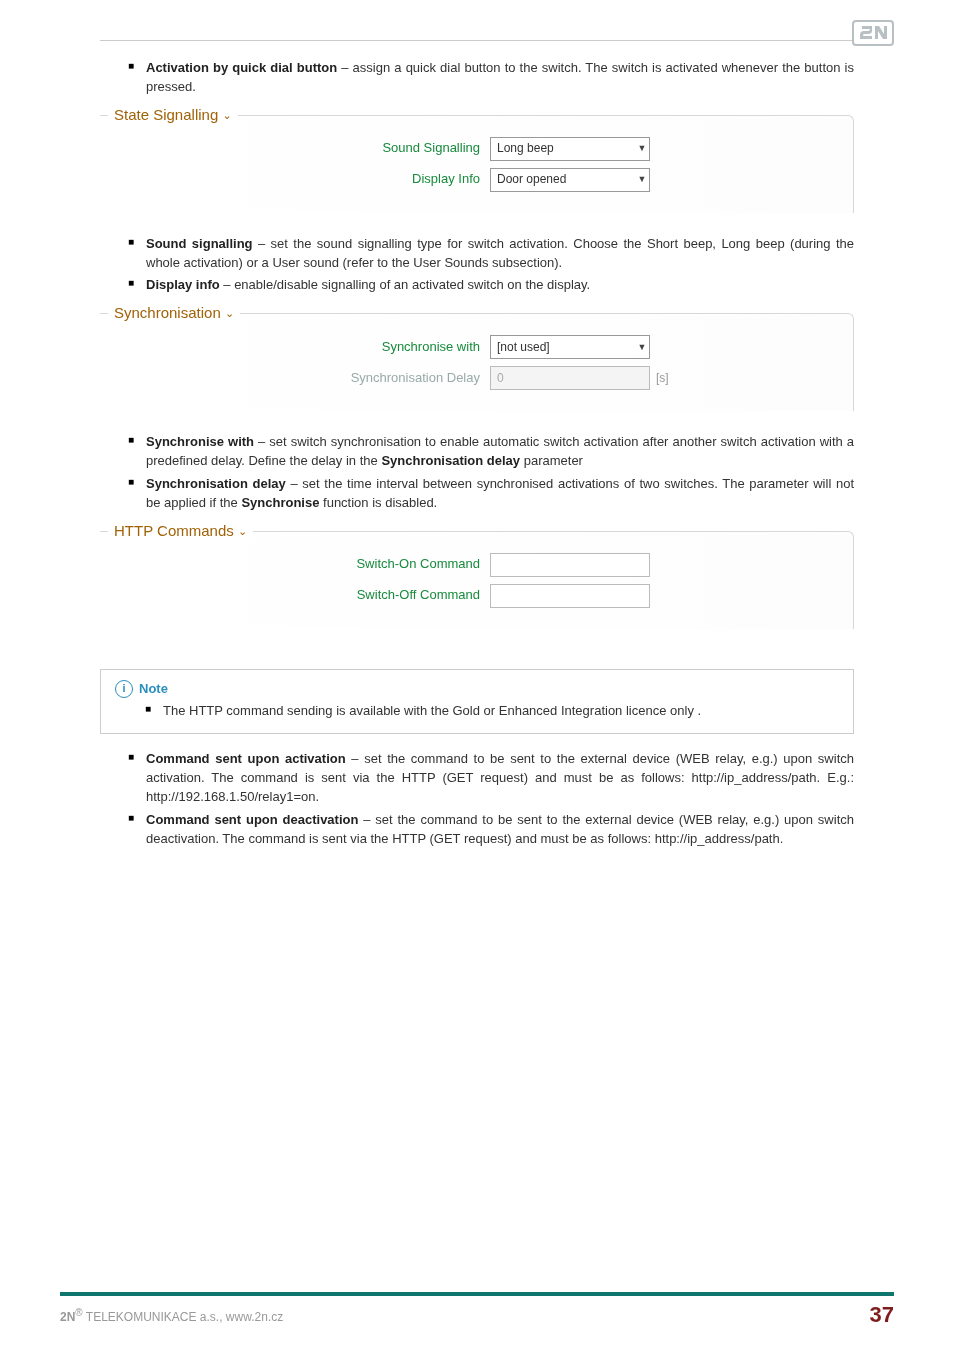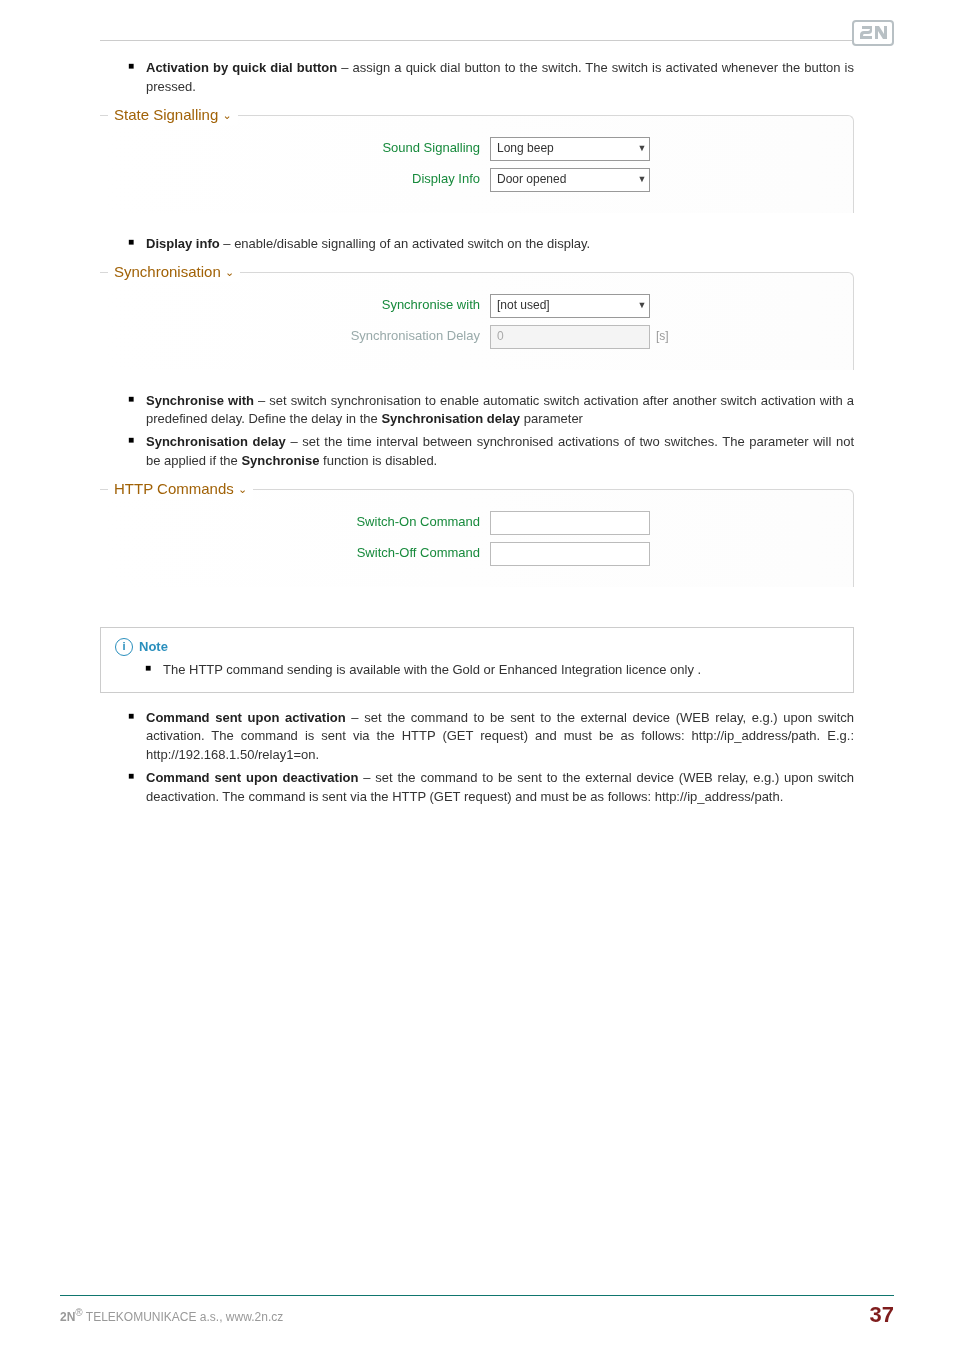"Sound signalling – set the" li { html: none -> <li> <b>Sound signalling</b><span> – set the sound signalling type for switch activation. Choose the Short beep, Long beep (during the whole activation) or a User sound (refer to the User Sounds subsection).</span> </li> }
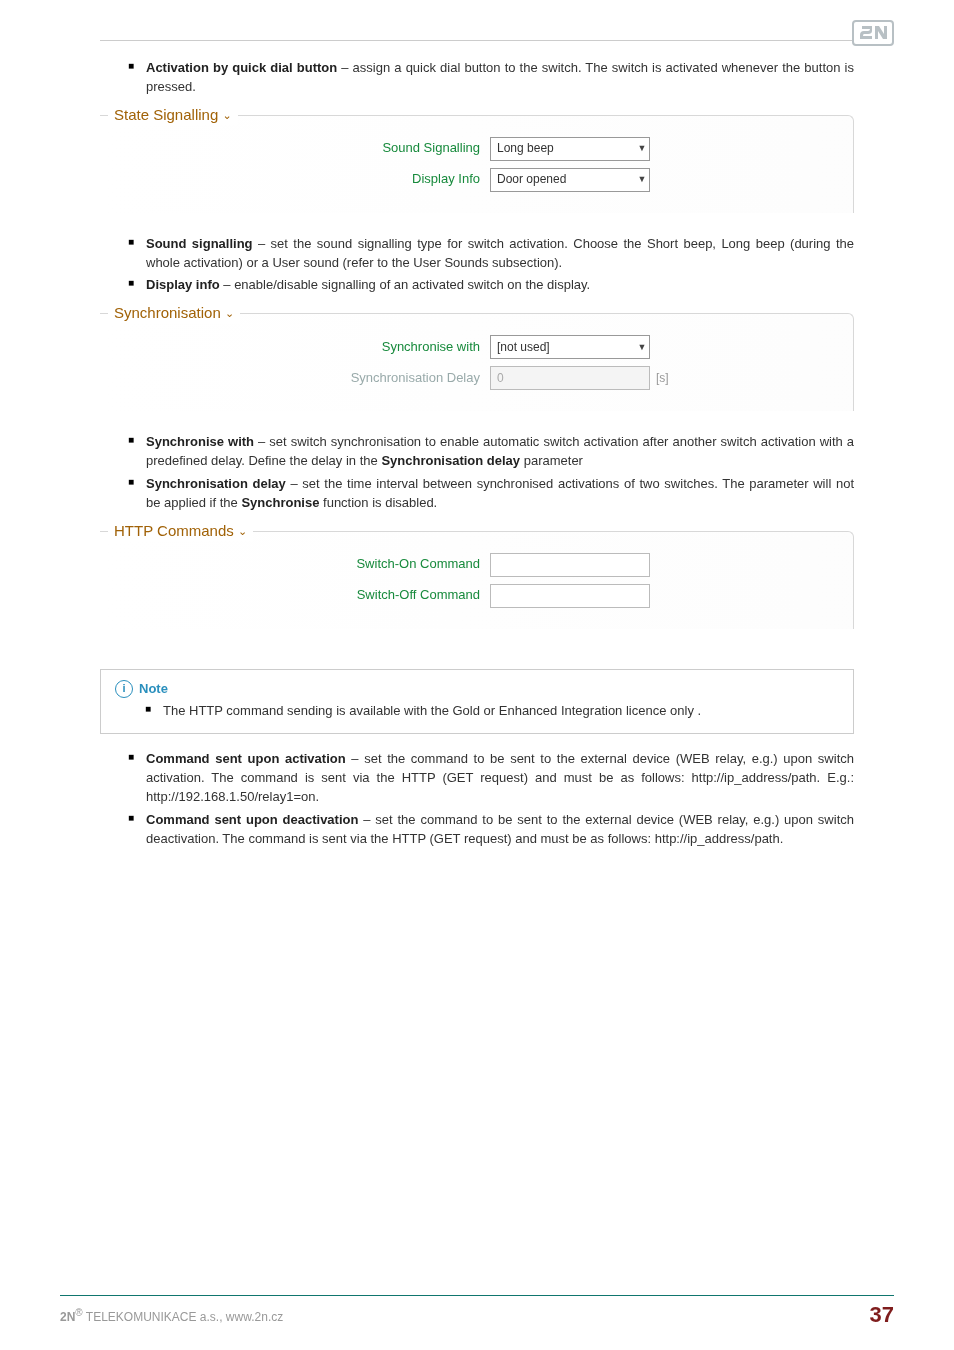"2N® TELEKOMUNIKACE a.s., www.2n.cz" .footer { border-top: 1px solid #0f766e -> 4px solid #0f766e }
